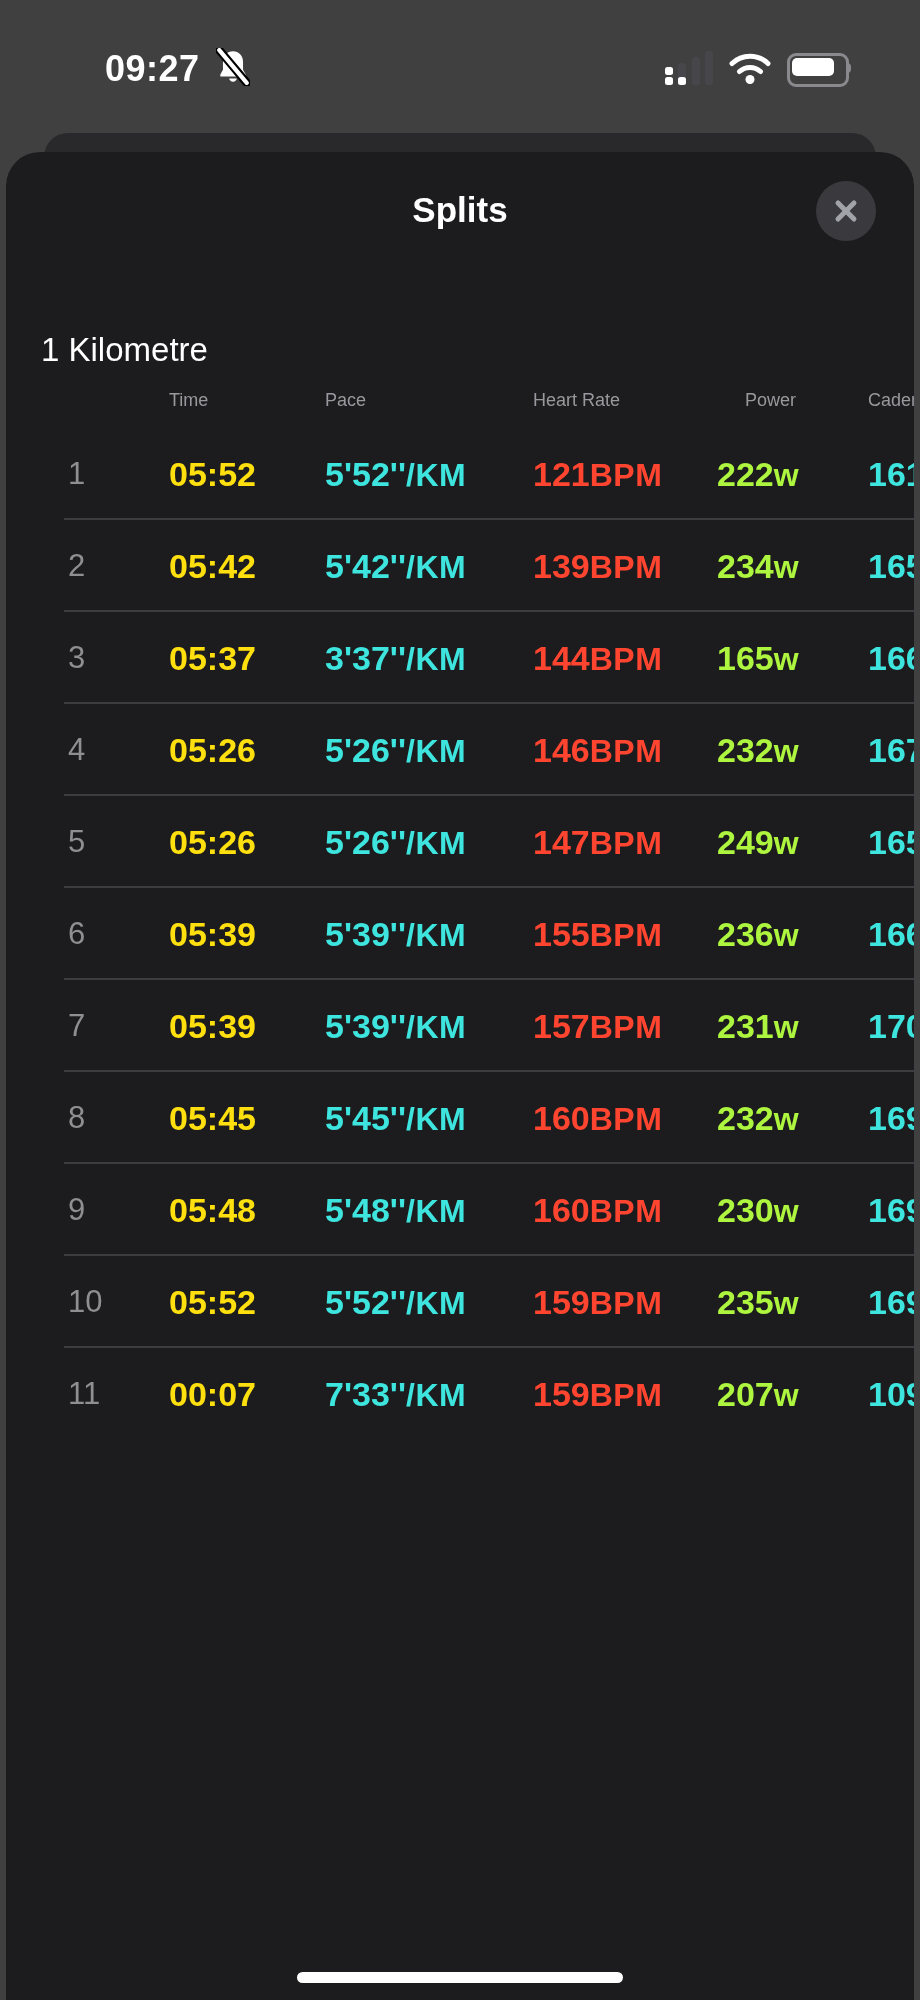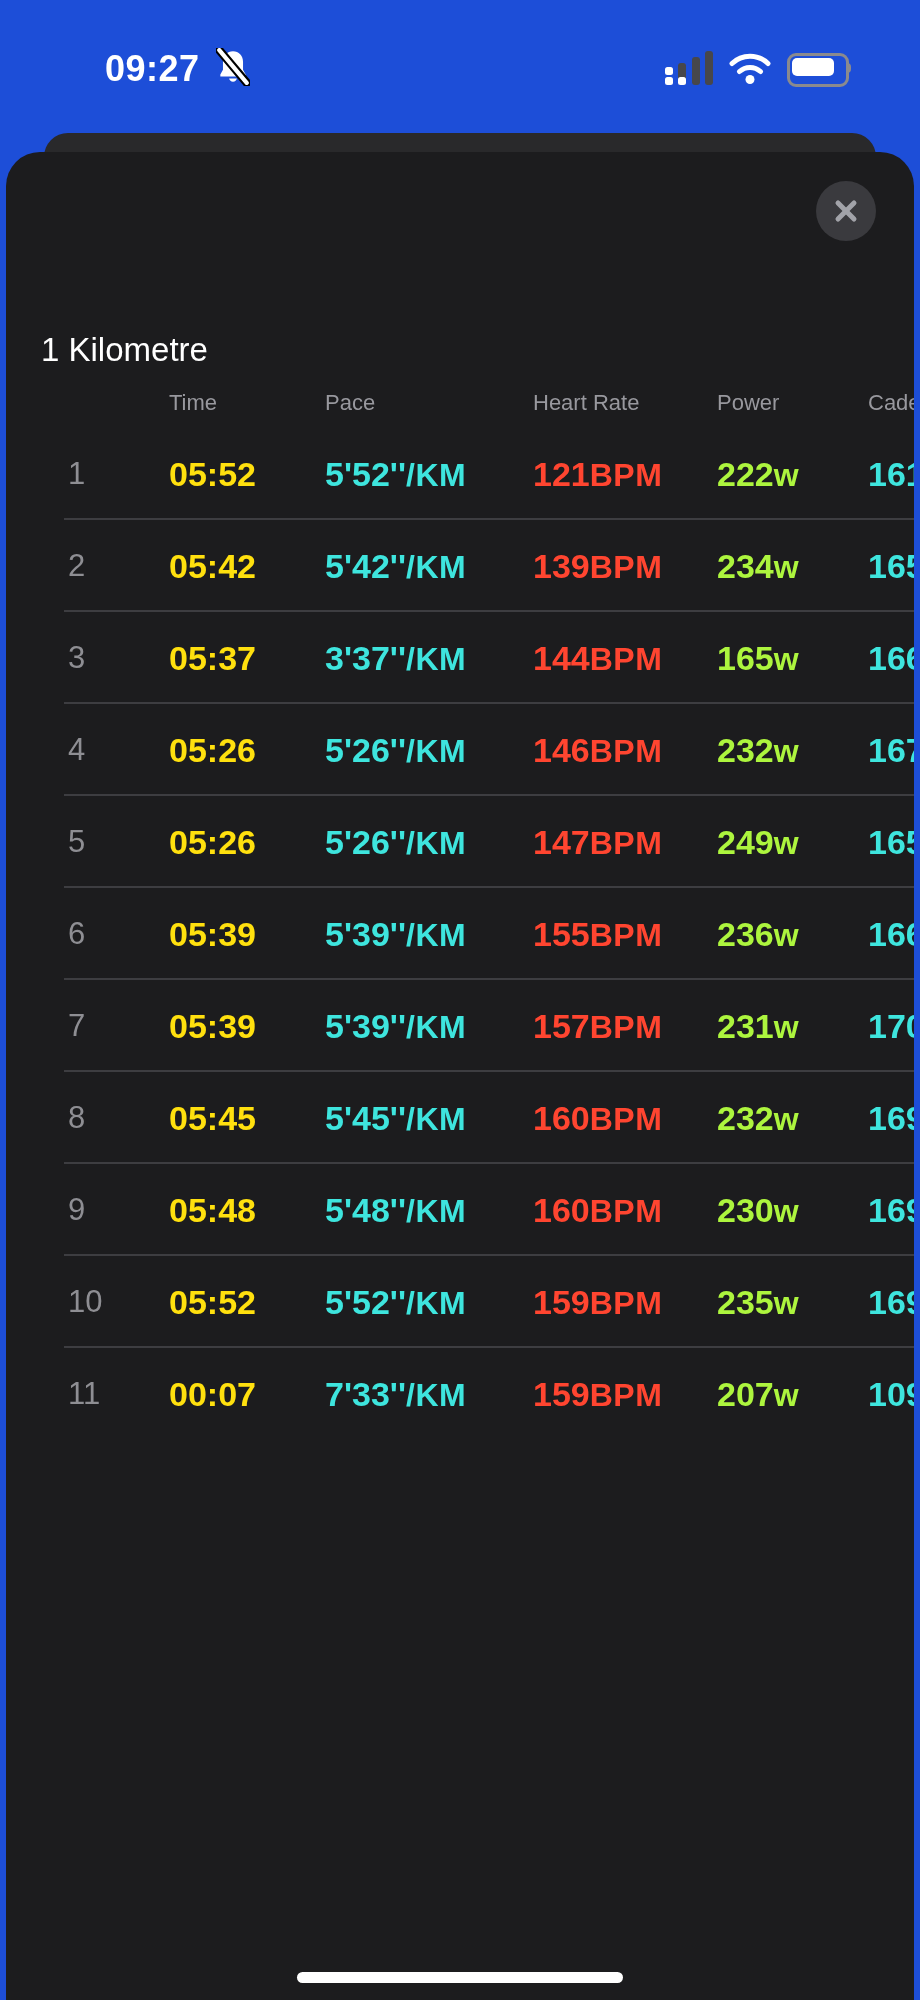"09:27" #screen { background: #1d4ed8 -> #404040 }
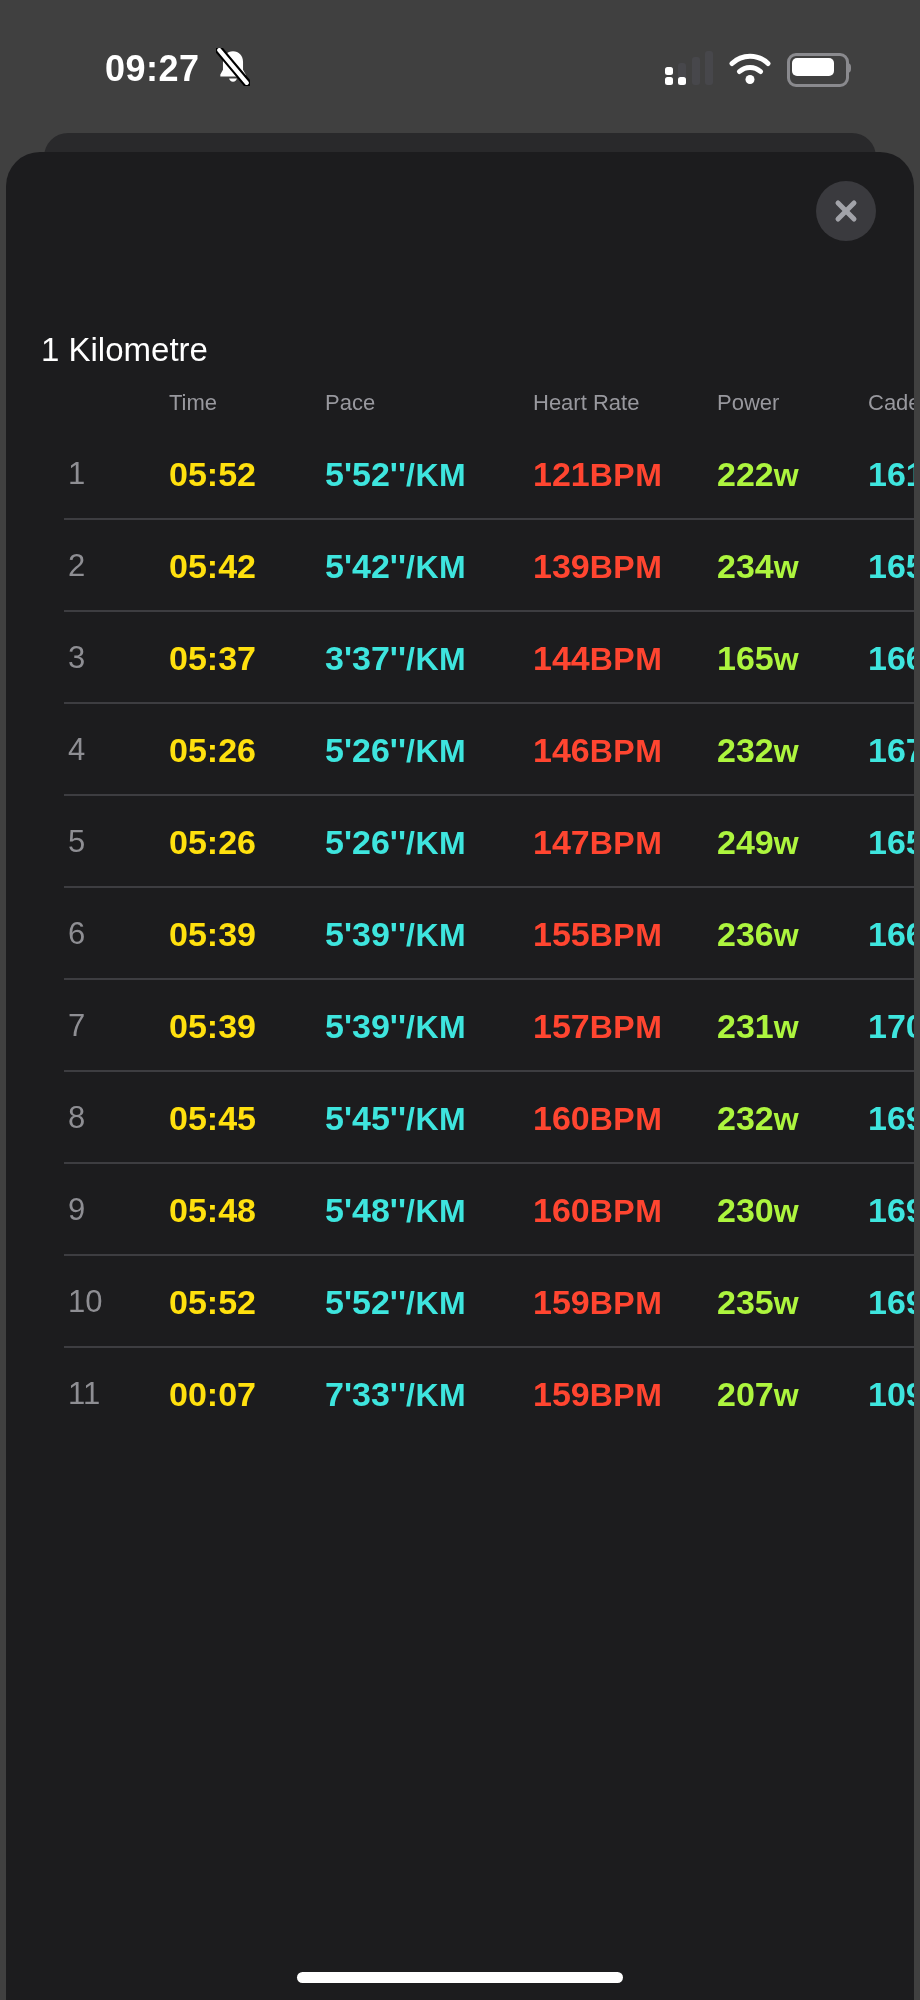"Splits" div.sheet-title { html: none -> <div>Splits</div> }
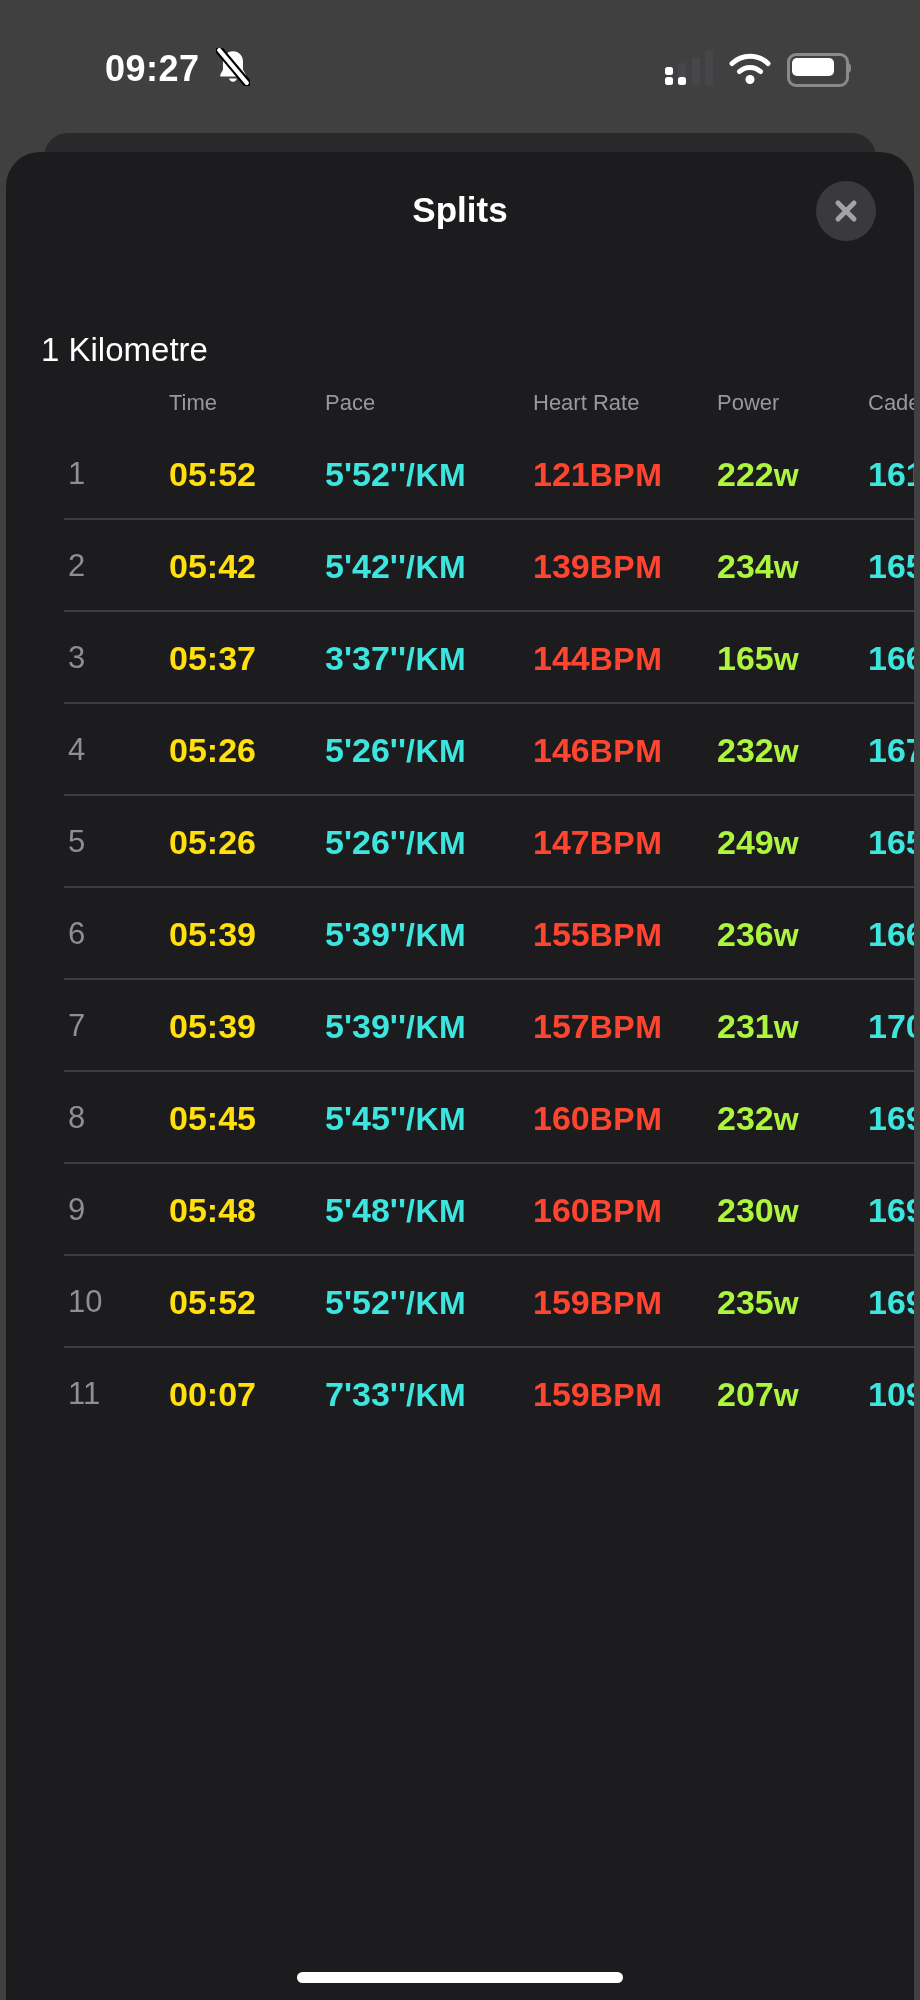"Time" .col-headers { font-size: 22px -> 18px }
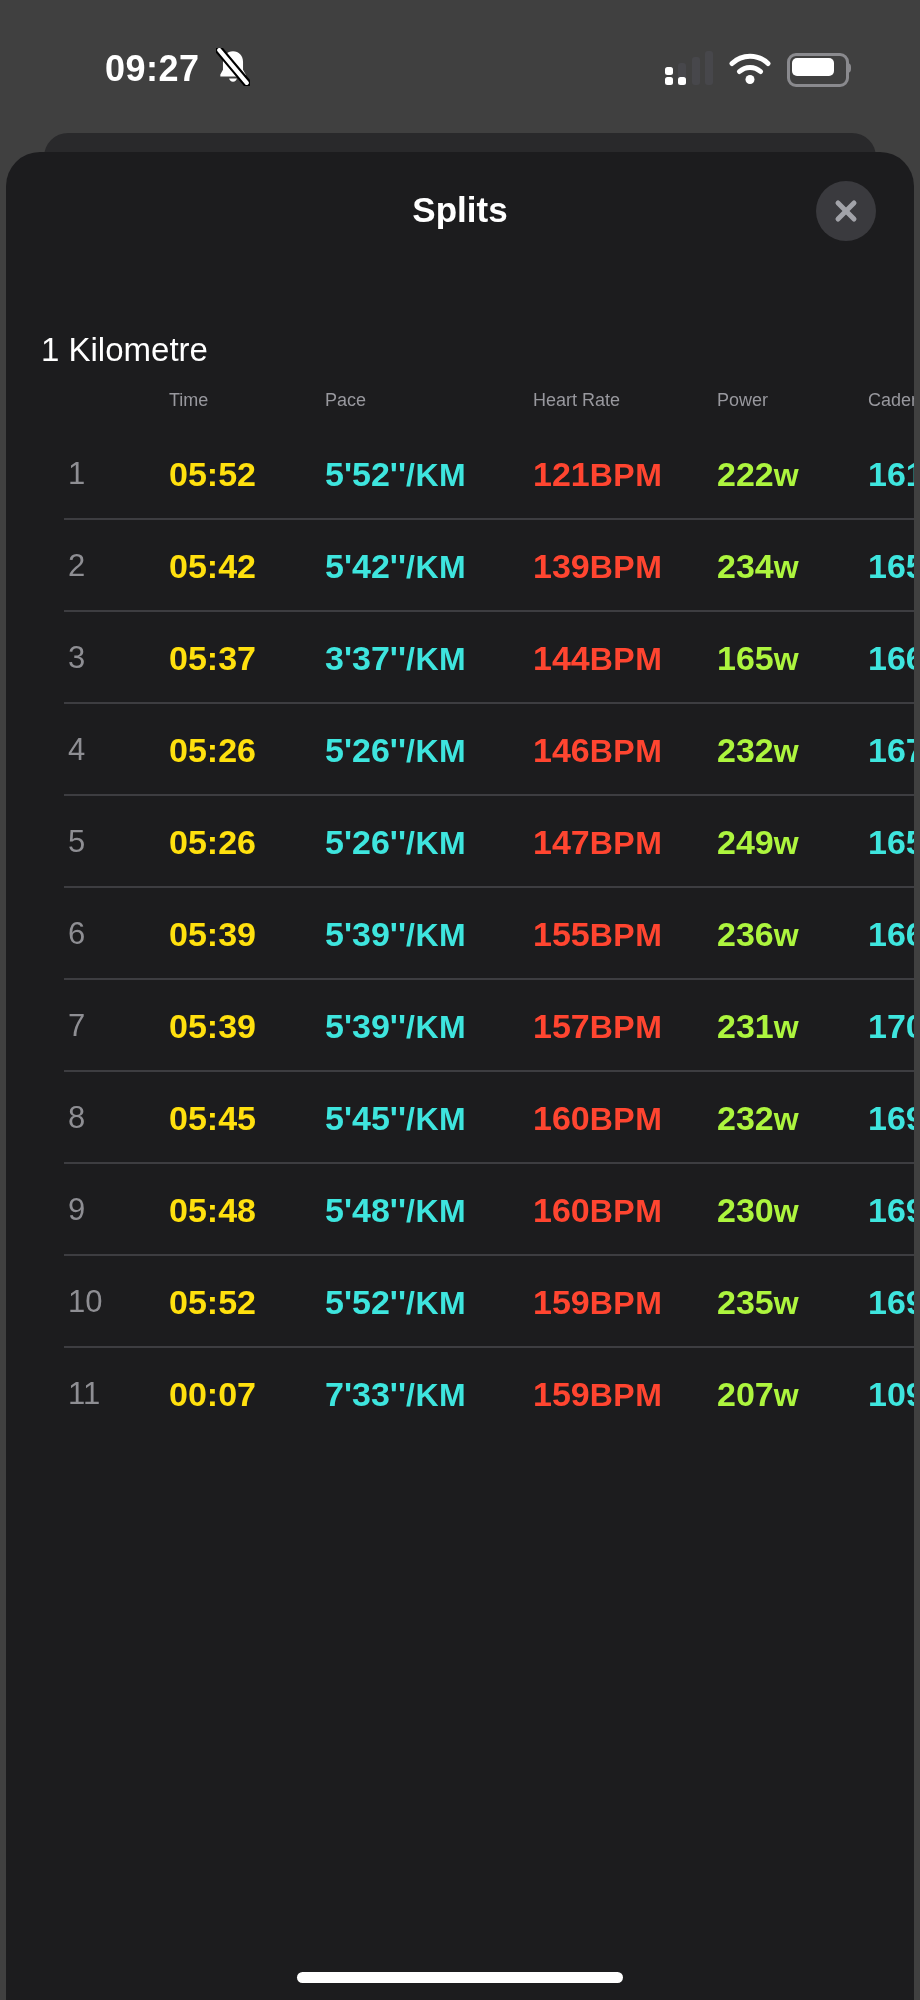"Power" .h-pow { left: 711px -> 739px }
